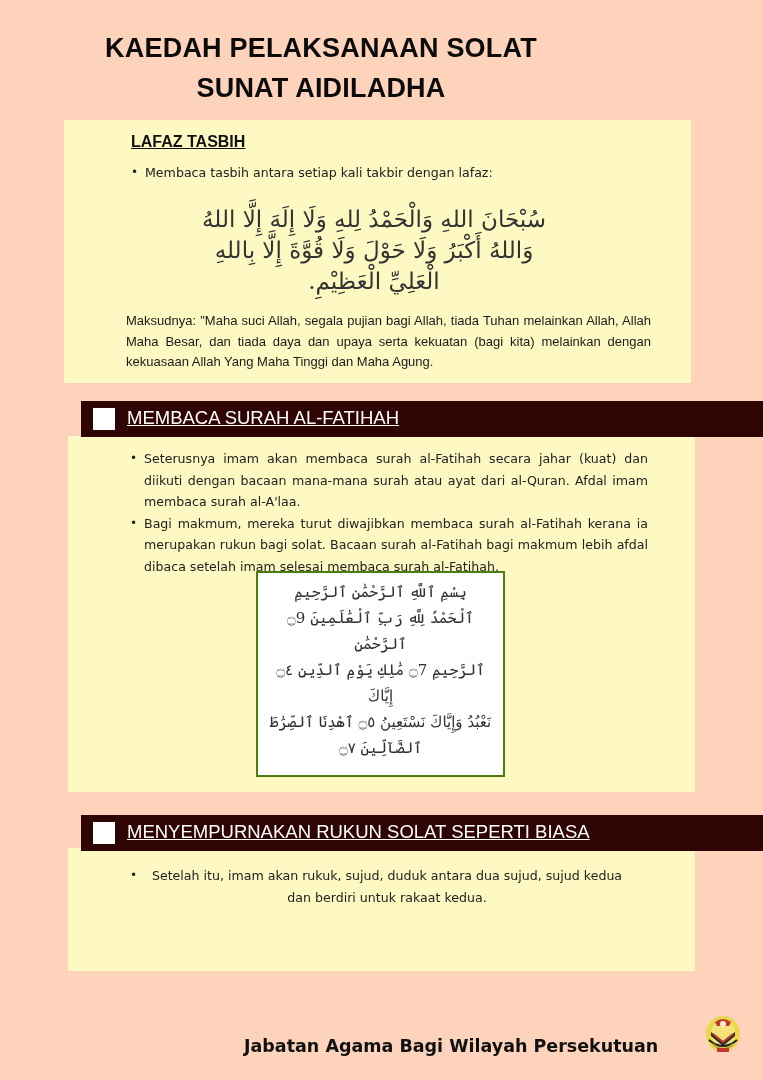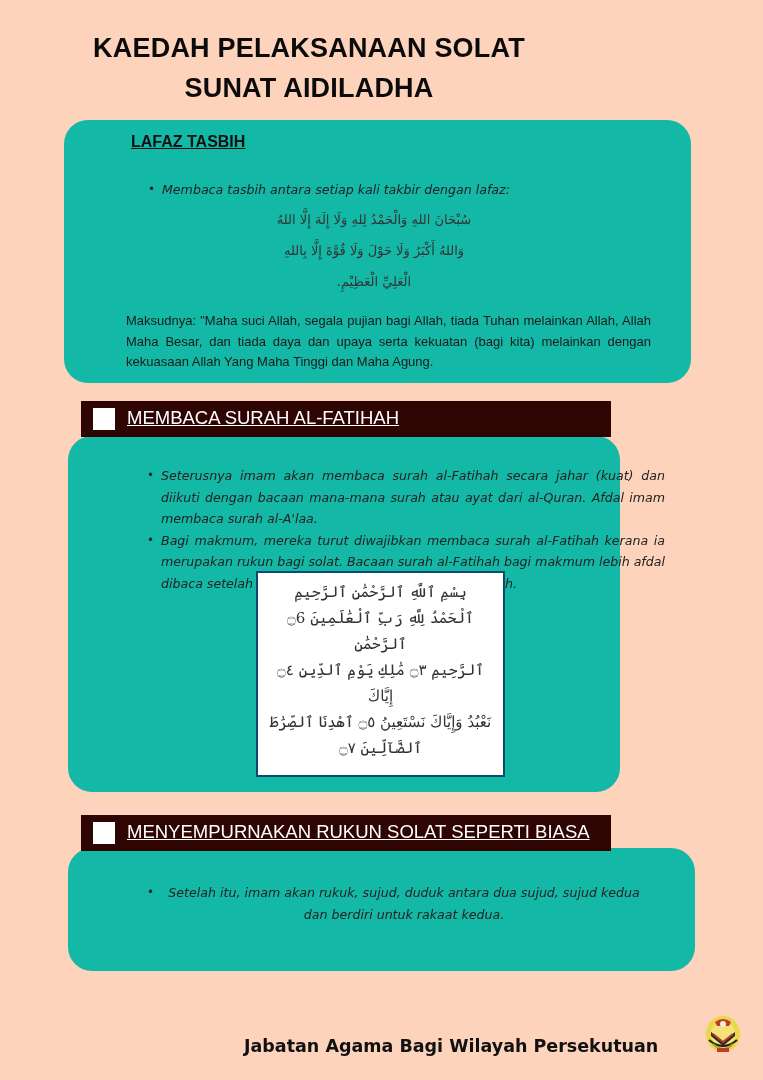"KAEDAH PELAKSANAAN SOLAT" .title { left: 0 -> 12px }
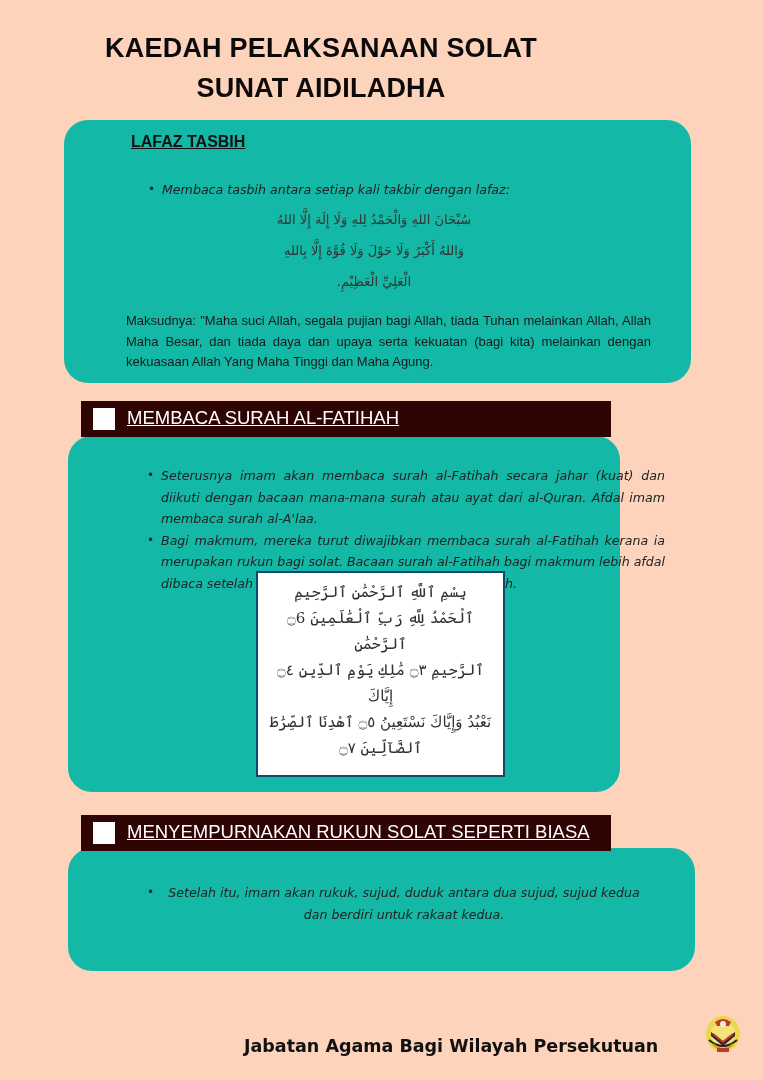"LAFAZ TASBIH" .box { background: #14b8a6 -> #fef9c3; border-radius: 24px -> none }
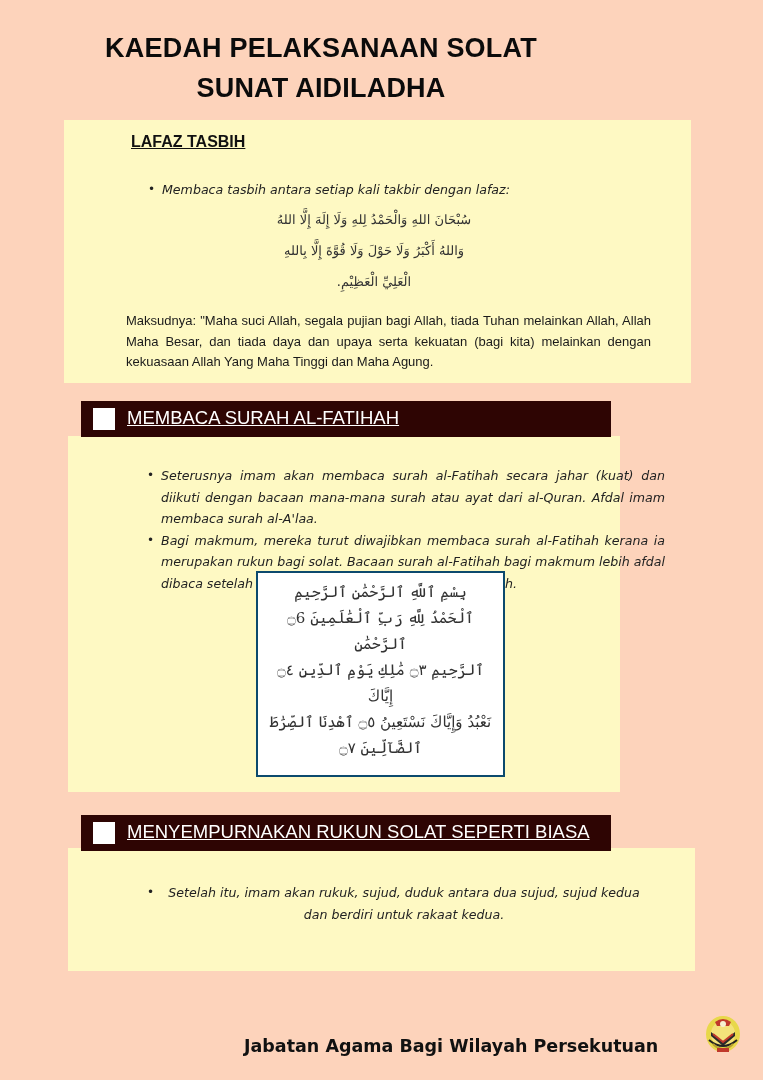"Membaca tasbih antara setiap kali" .bullet-list { font-style: italic -> none; margin: 17px -> 0 }
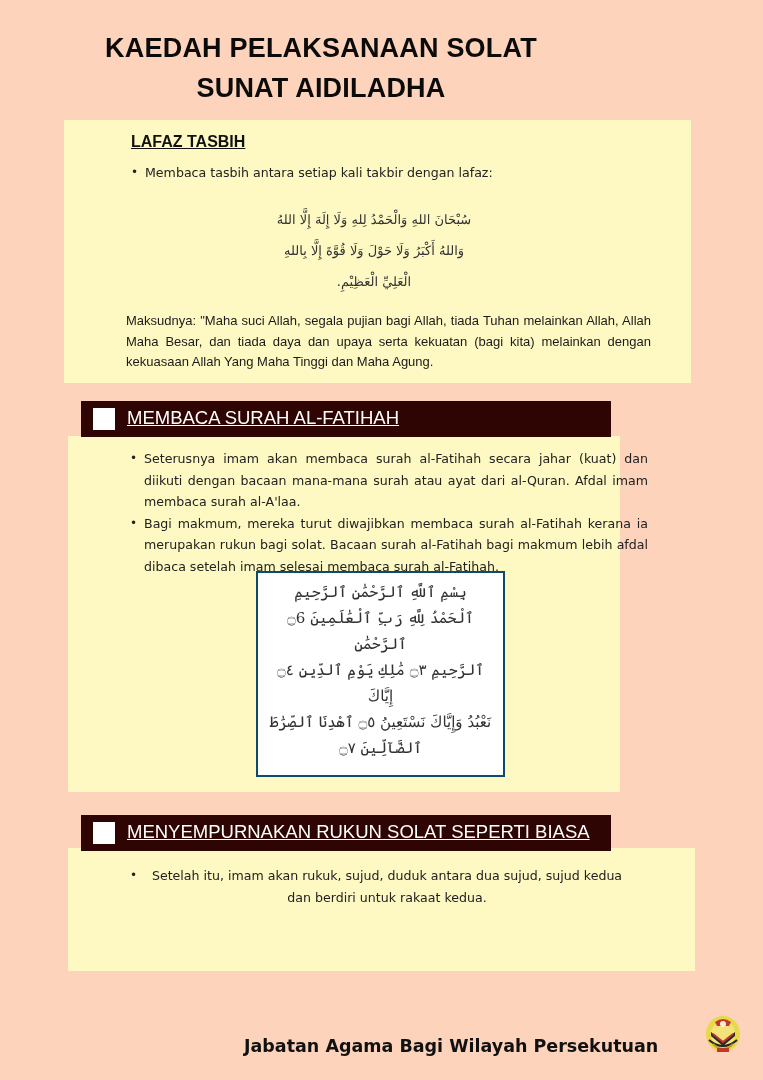"سُبْحَانَ اللهِ وَالْحَمْدُ لِلهِ وَلَا" .arabic { font-size: 13px -> 23px }
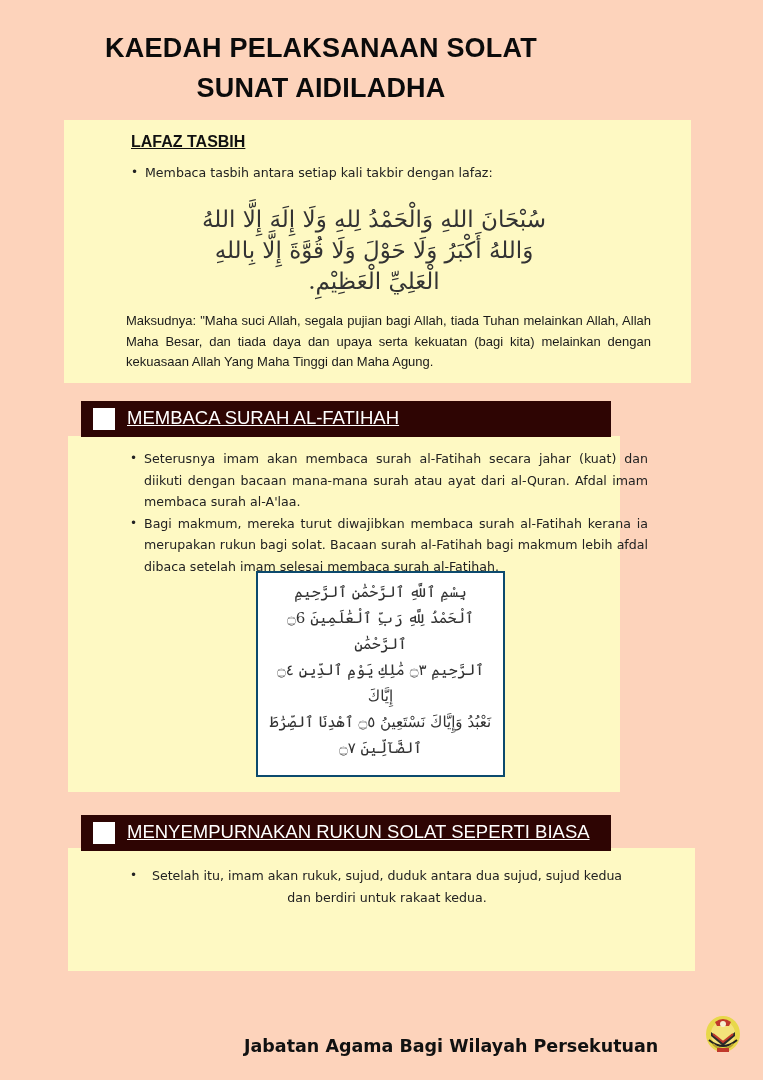"MEMBACA SURAH AL-FATIHAH" .banner { width: 530px -> 683px }
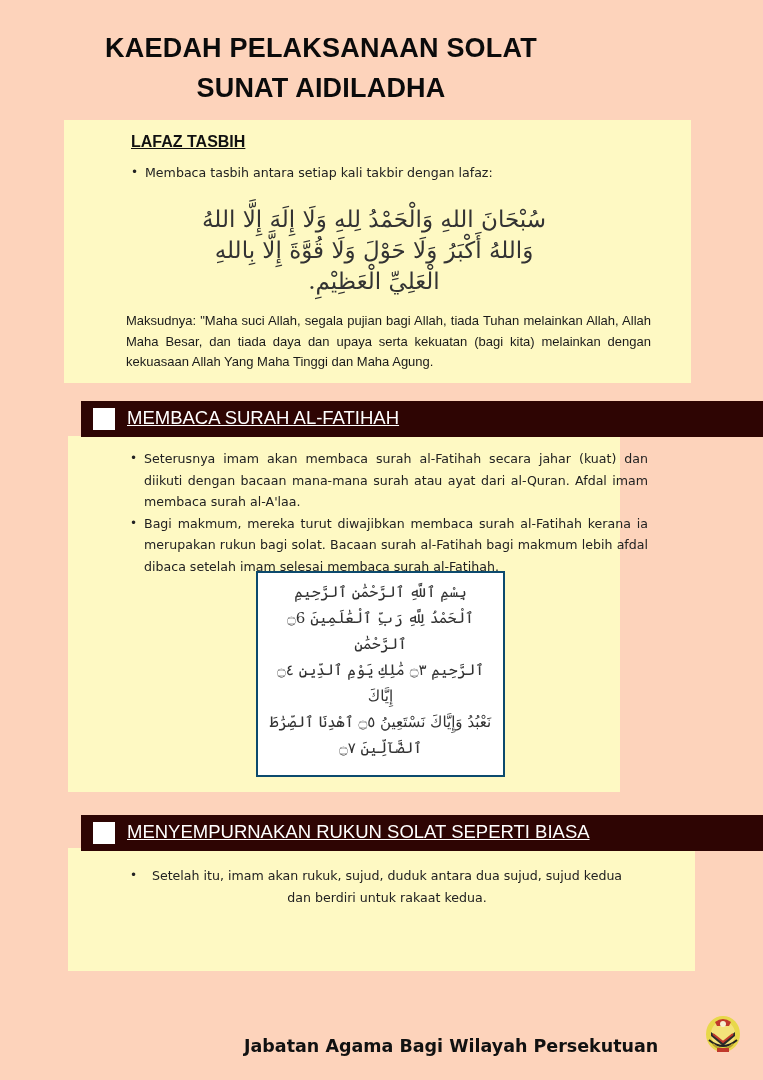"Seterusnya imam akan membaca surah" #box2 { width: 552px -> 627px }
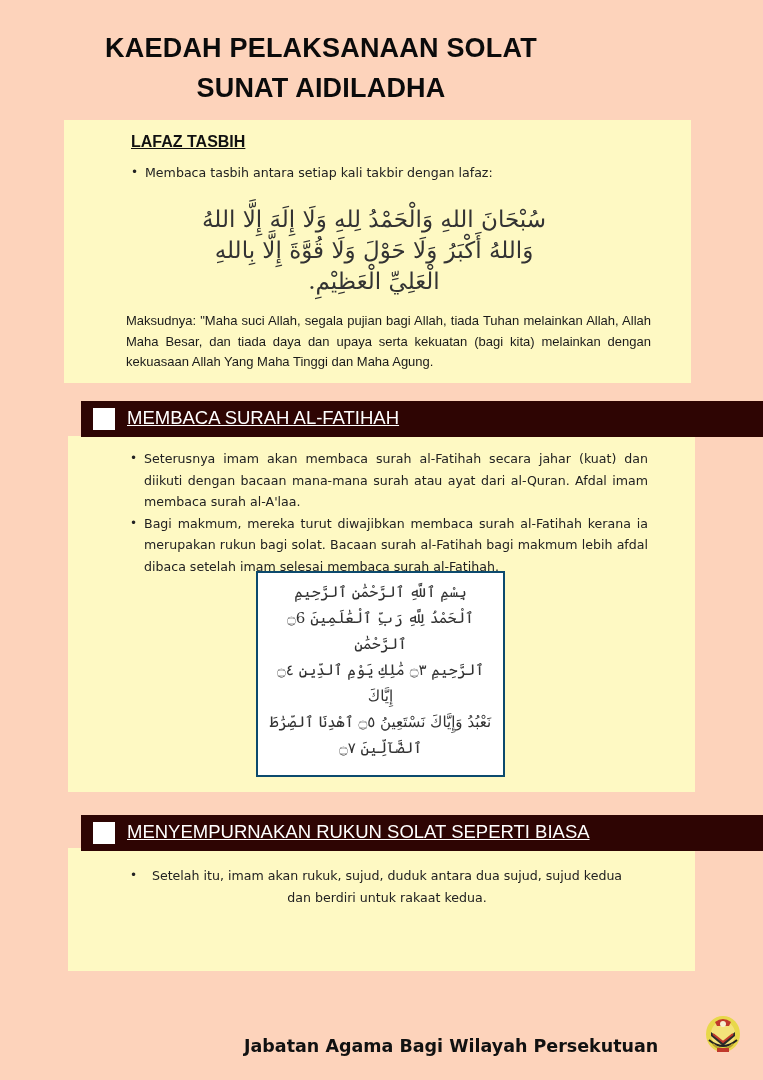"بِسْمِ ٱللَّهِ ٱلرَّحْمَٰنِ ٱلرَّحِيمِ" .quran-frame { border: 2px solid #0c4a6e -> 2px solid #4d7c0f }
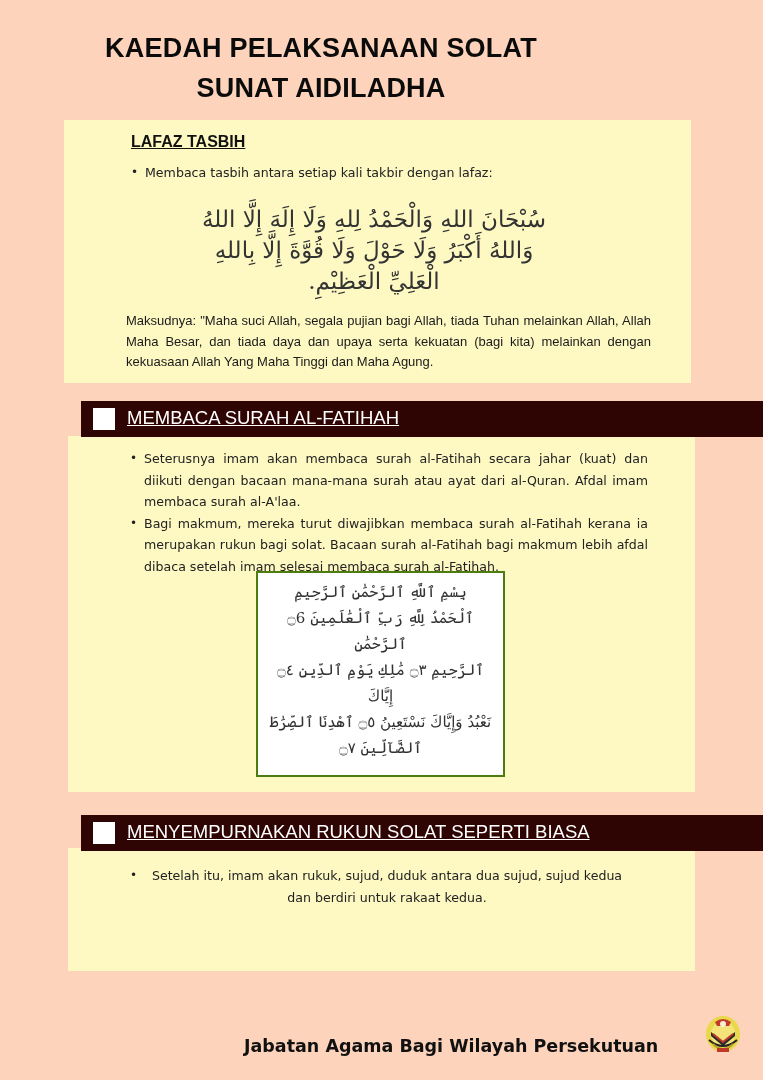"ٱلْحَمْدُ لِلَّهِ رَبِّ ٱلْعَٰلَمِينَ ۝6" div { text: 6 -> 9 }
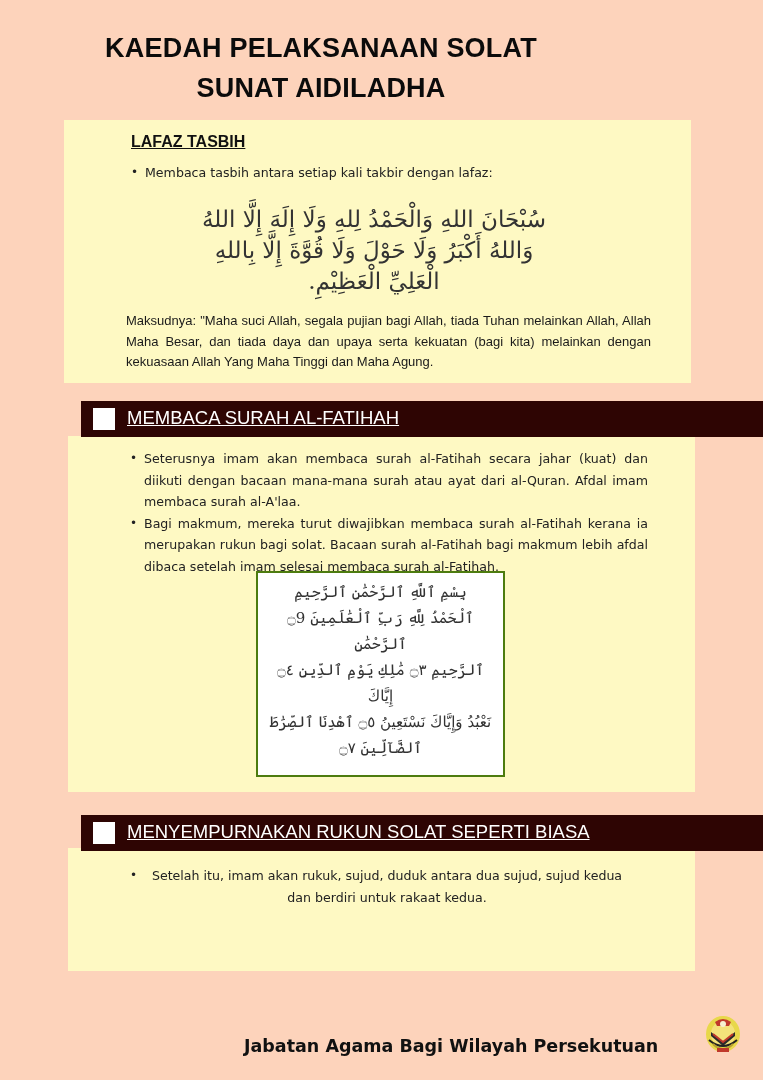"ٱلرَّحِيمِ ۝٣ مَٰلِكِ يَوْمِ ٱلدِّينِ" div { text: ٣ -> 7 }
